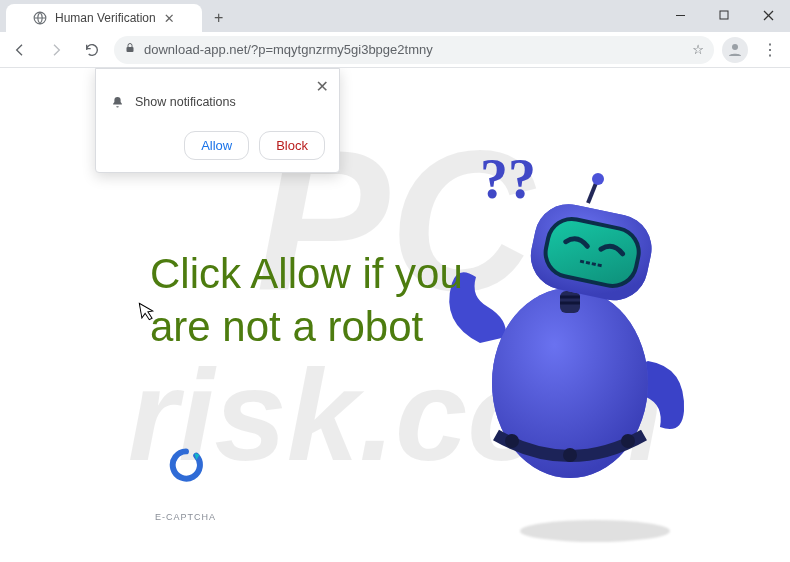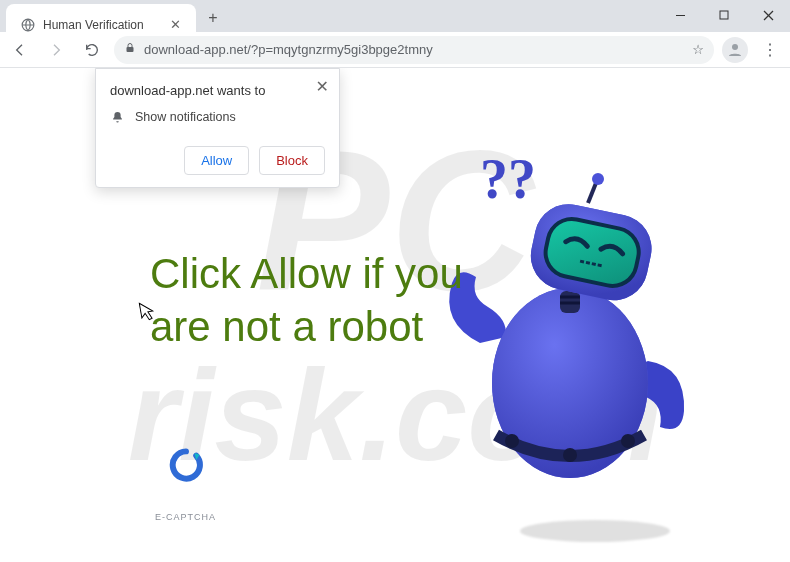"Human Verification" .tab { align-items: flex-end -> center; padding: 0 15px -> 0 27px }
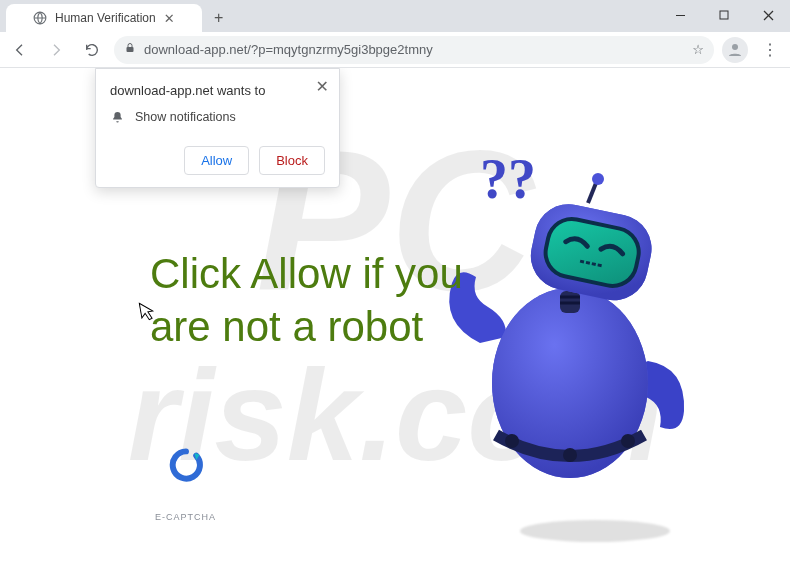"download-app.net wants to" div.title { html: <div>download-app.net wants to</div> -> none }
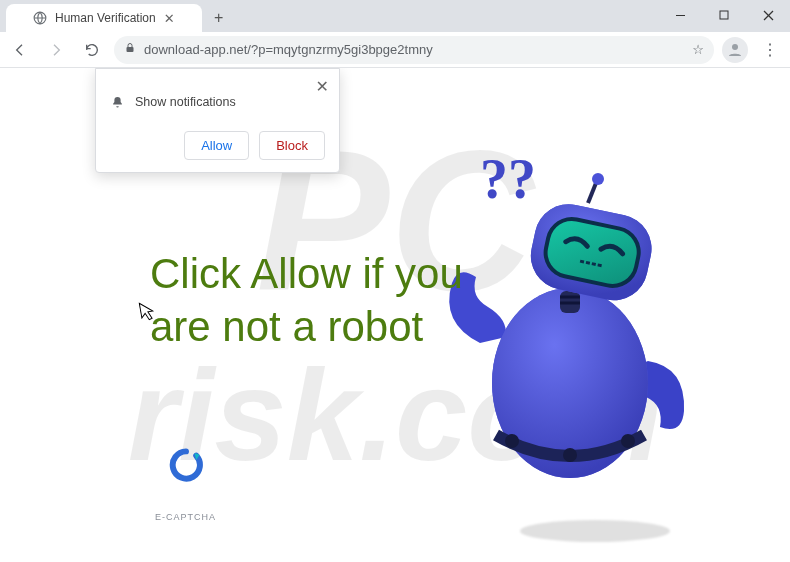"Allow" .perm .pbtn { border-radius: 4px -> 11px }
